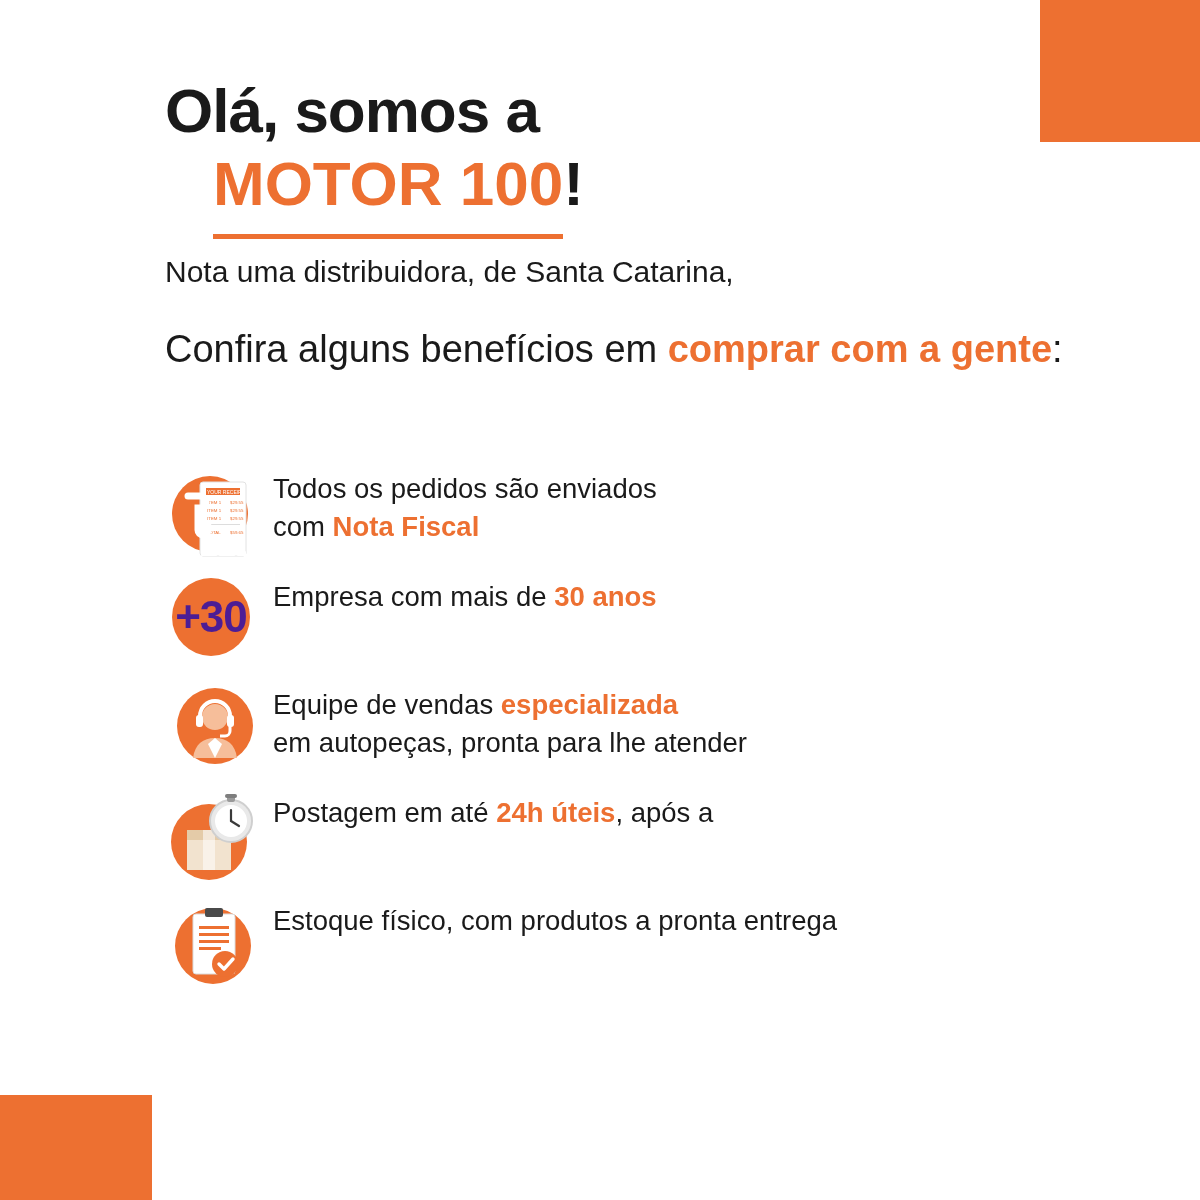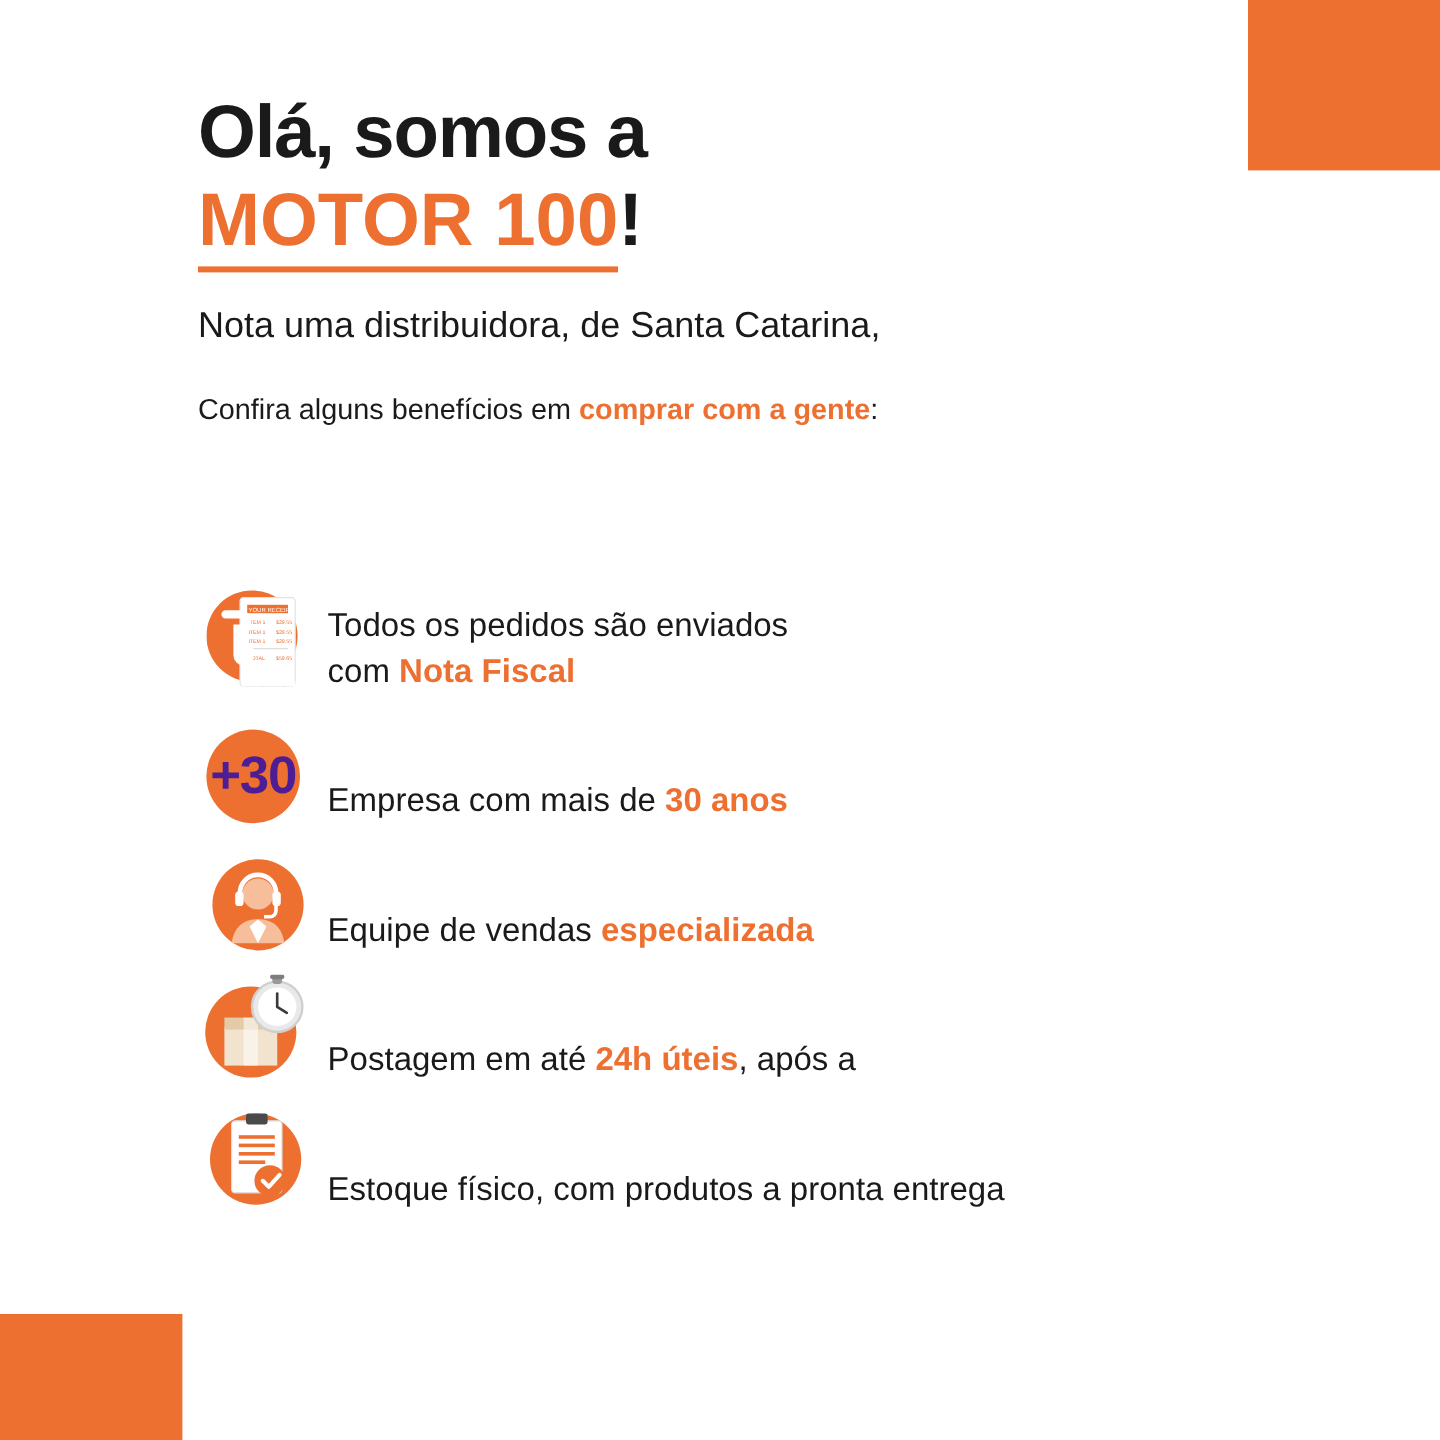"MOTOR 100" .brand { margin-left: none -> 48px; padding-bottom: 4px -> 16px }
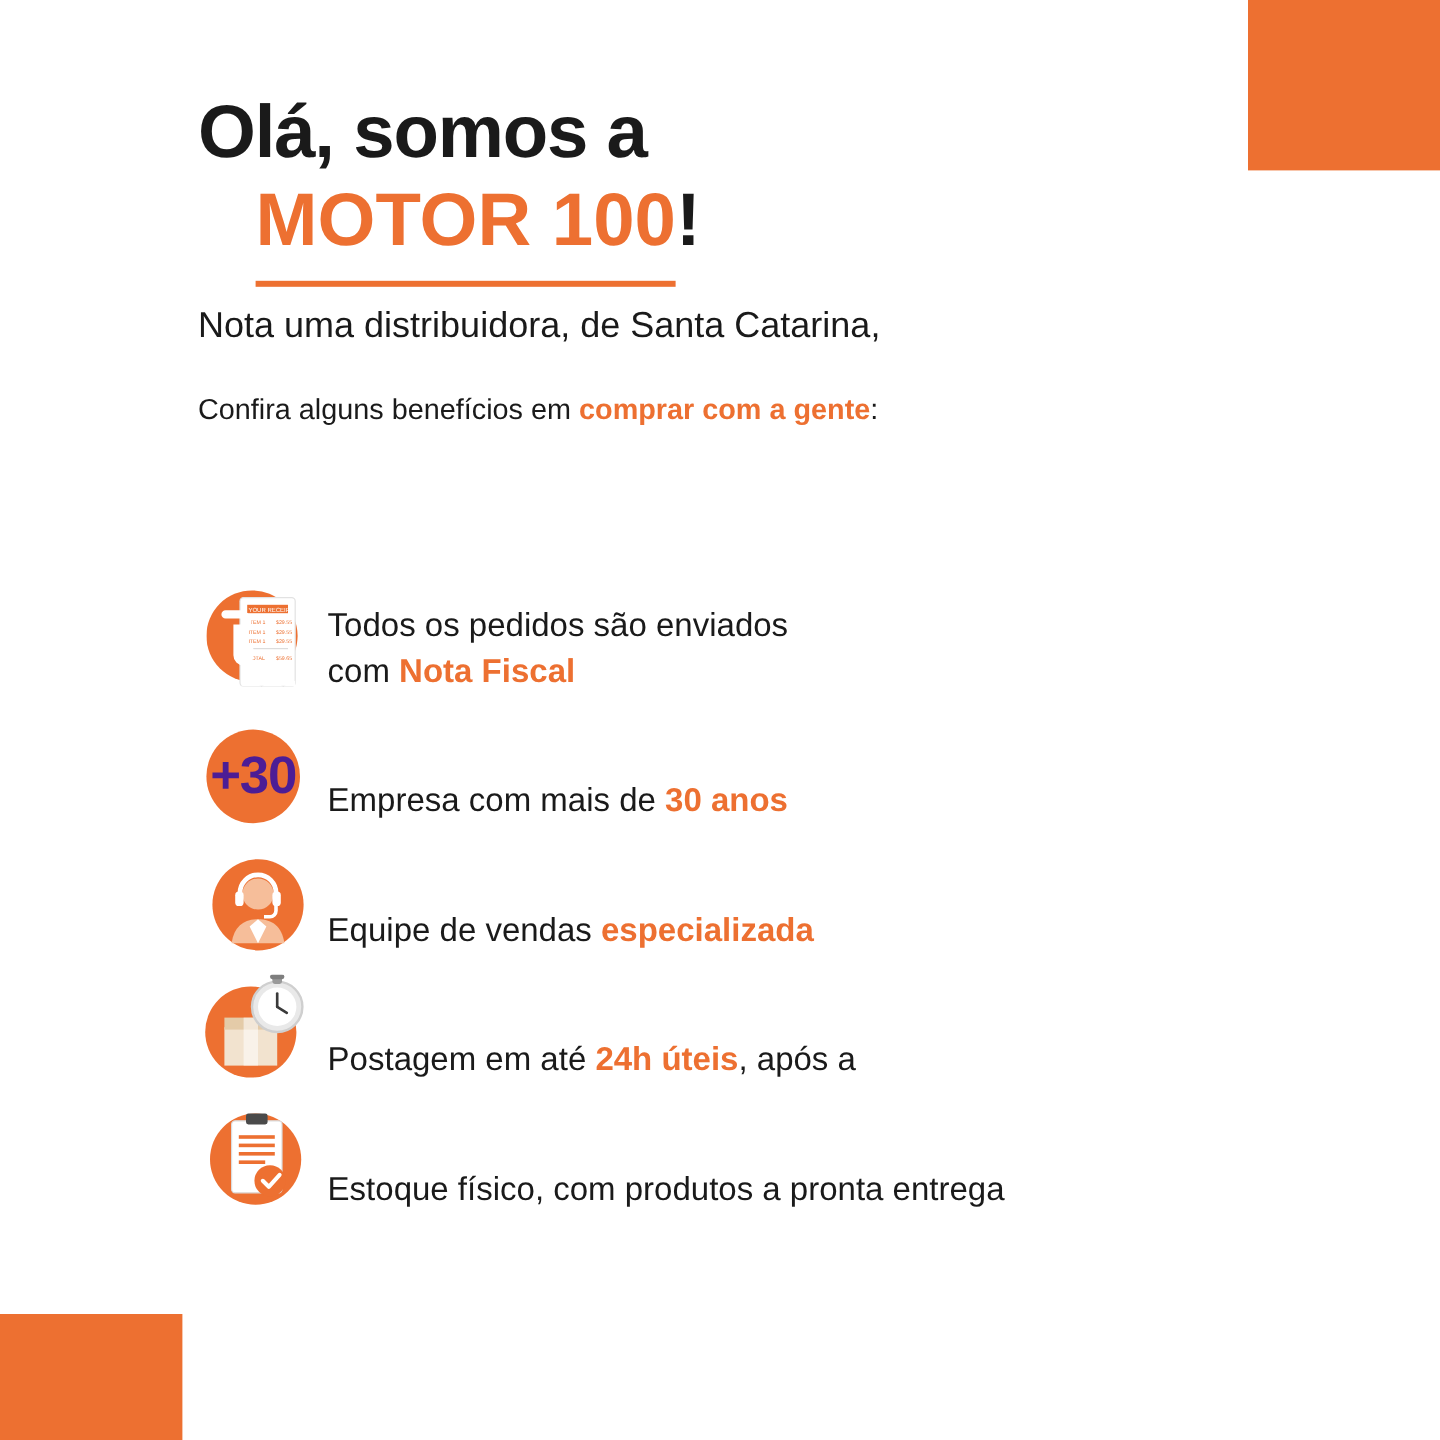"Confira alguns benefícios em comprar" p.benefits-intro { font-size: 24px -> 38px }
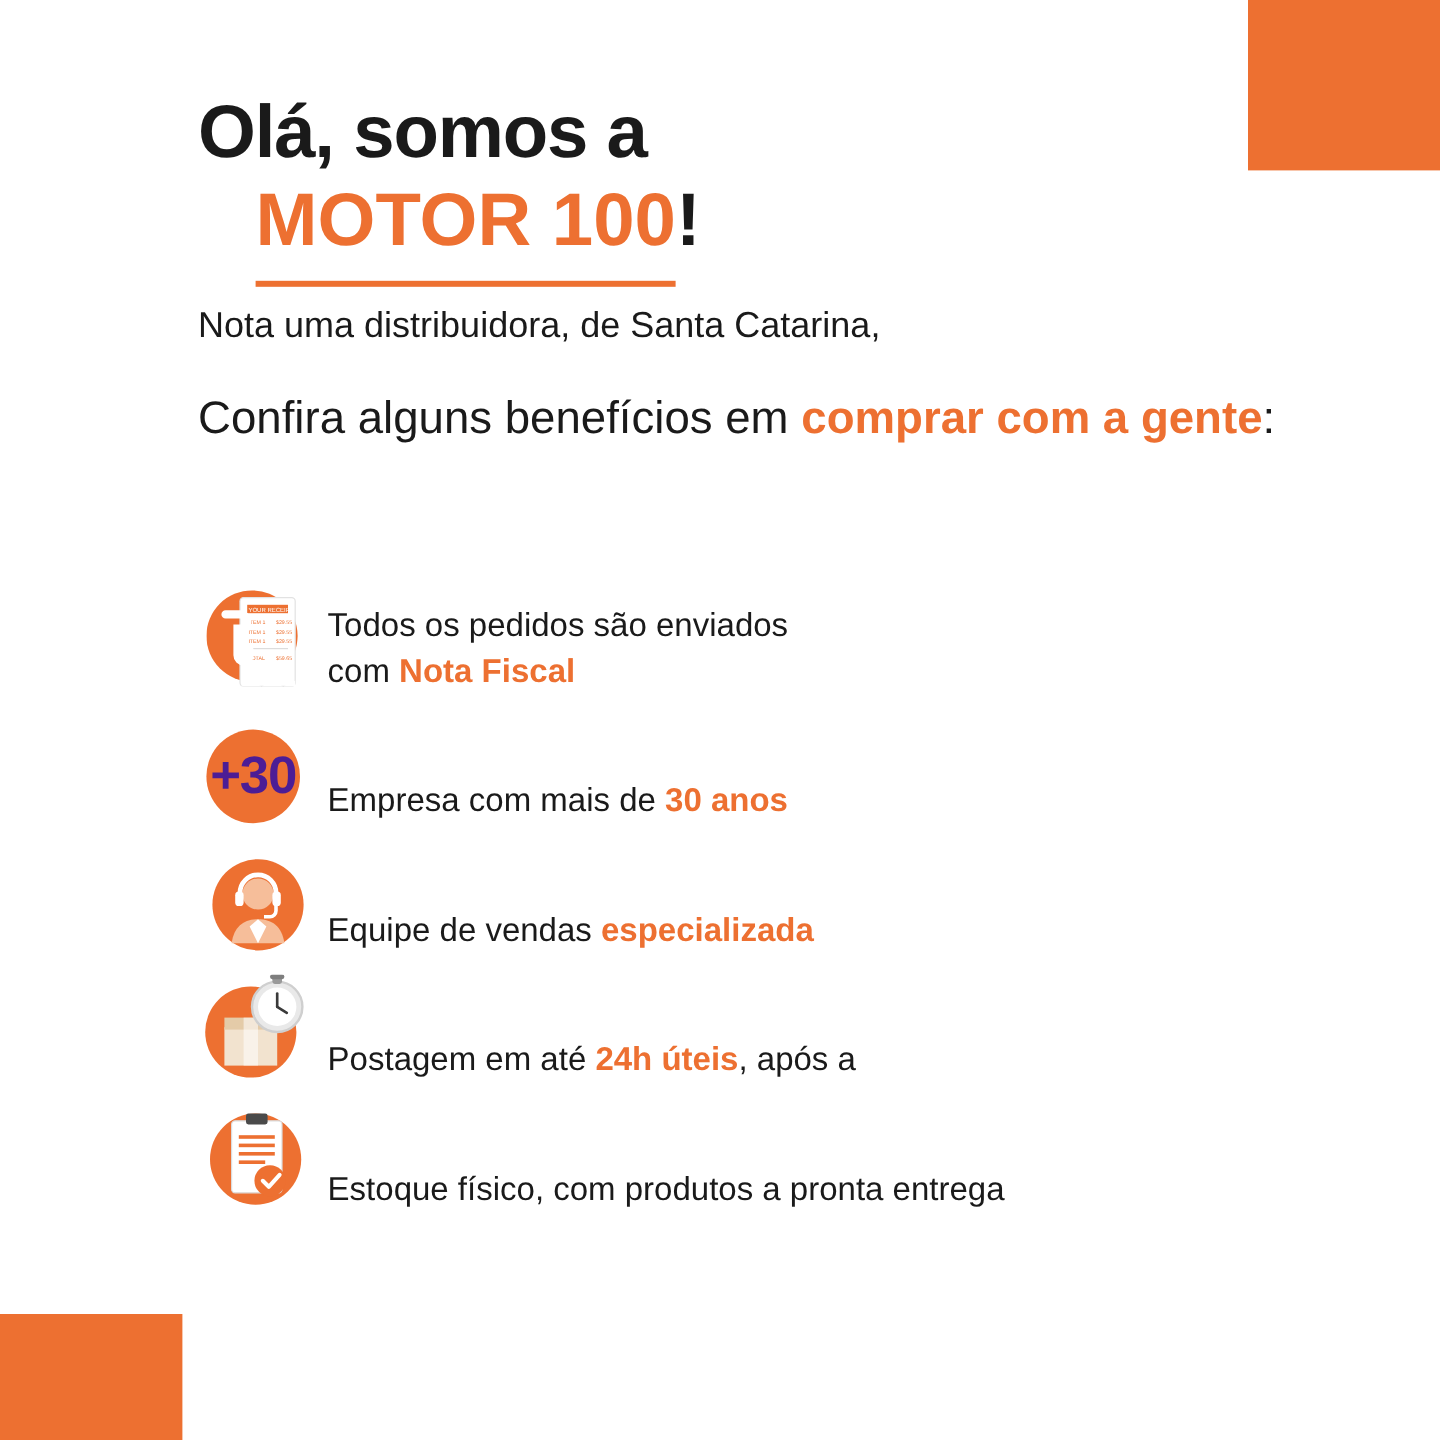"Todos os pedidos são enviados" .benefit { align-items: flex-end -> flex-start }
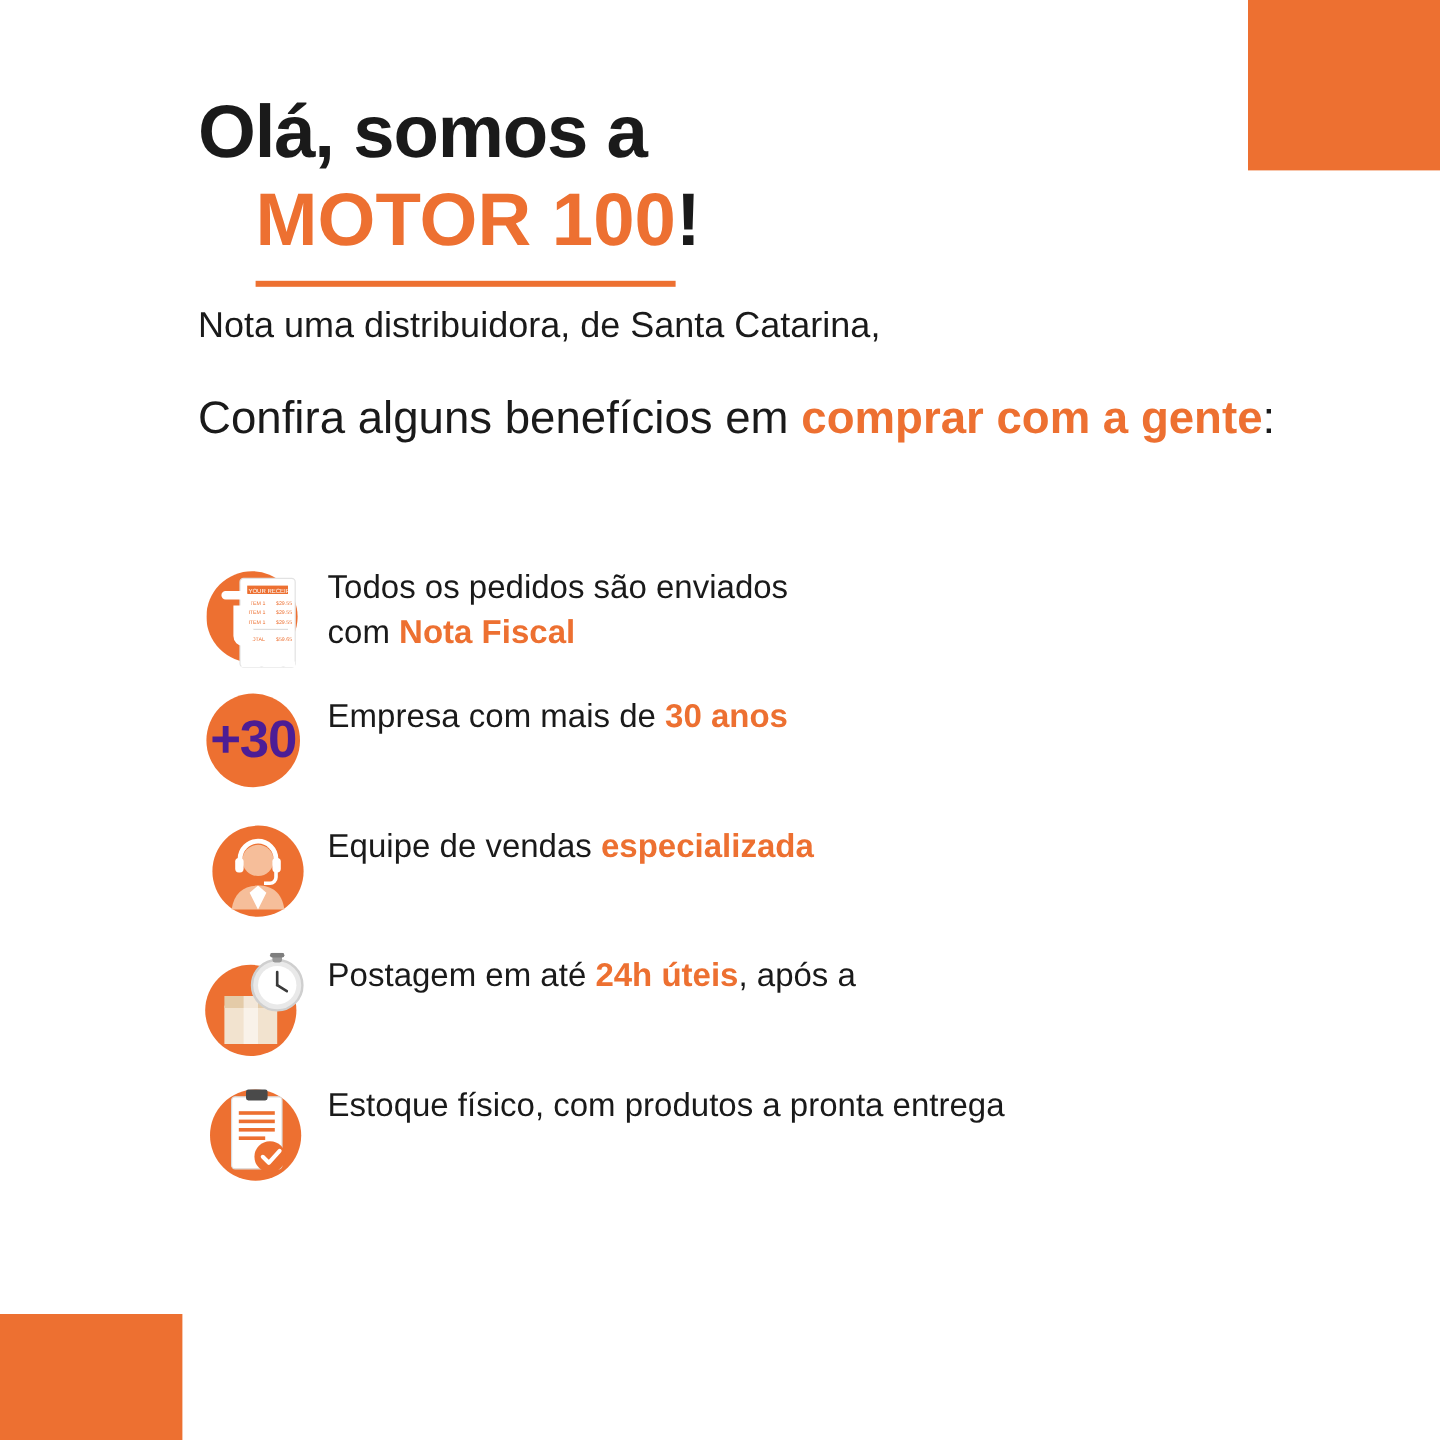"em autopeças, pronta para lhe" span { html: none -> <span>em autopeças, pronta para lhe atender</span> }
